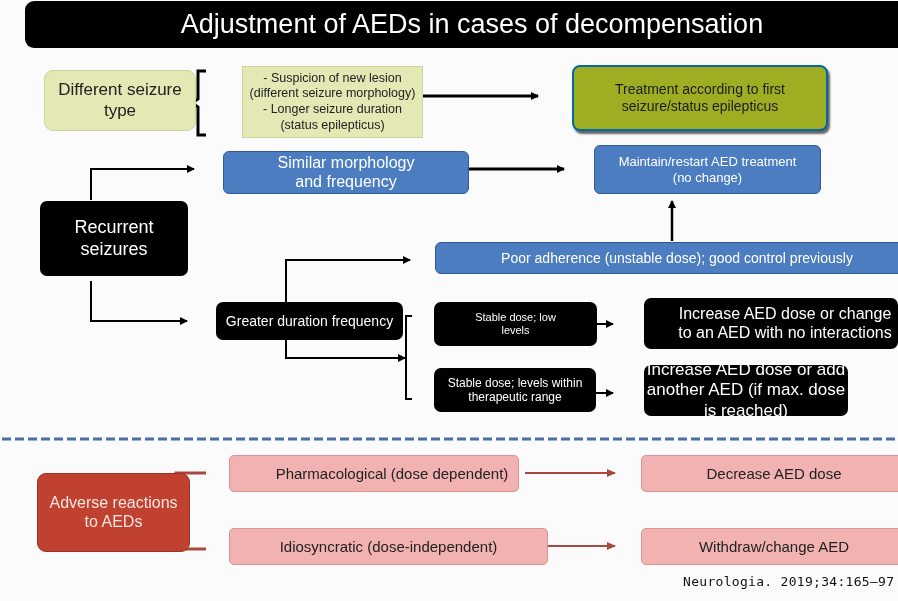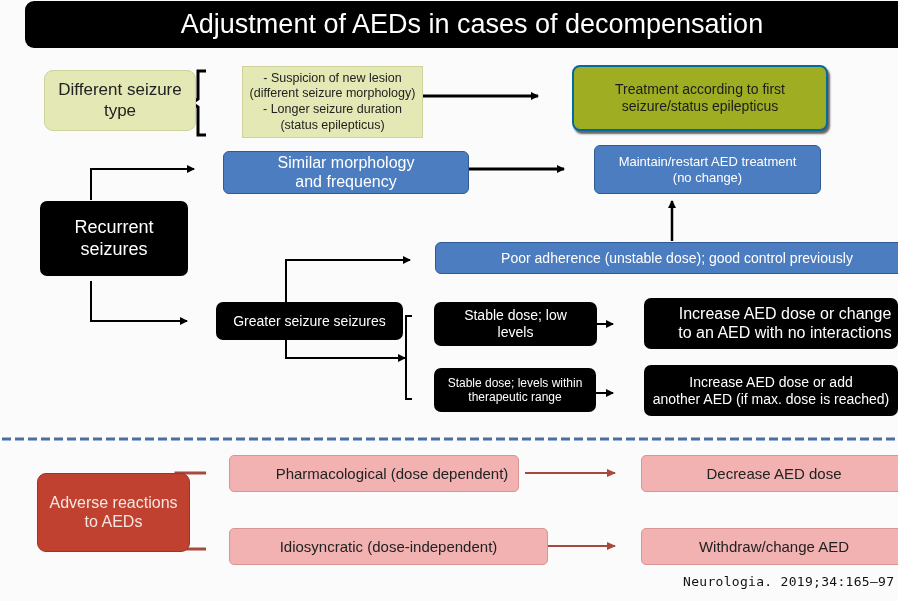"Greater seizure seizures" span { text: seizure seizures -> duration frequency }
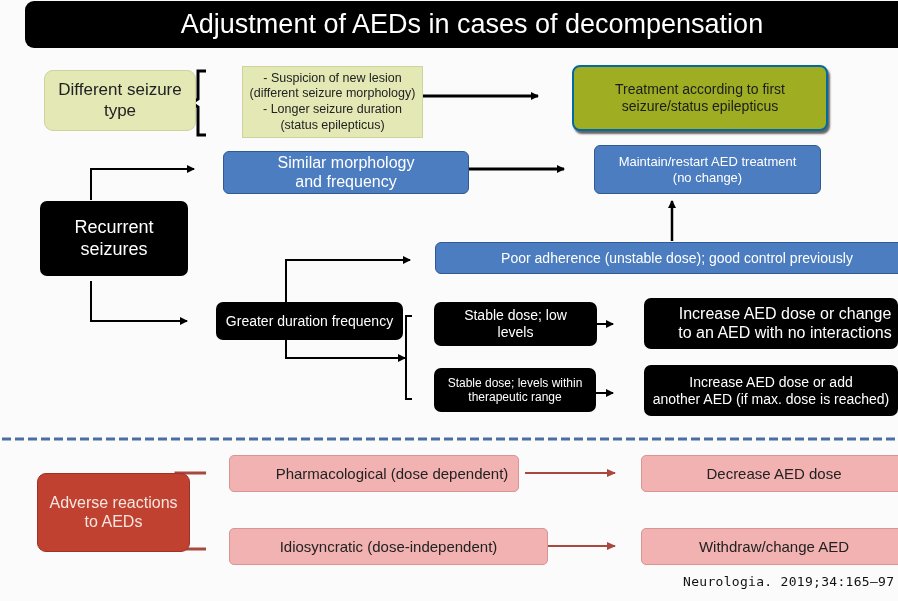"Stable dose; low" div.box { font-size: 14px -> 11px }
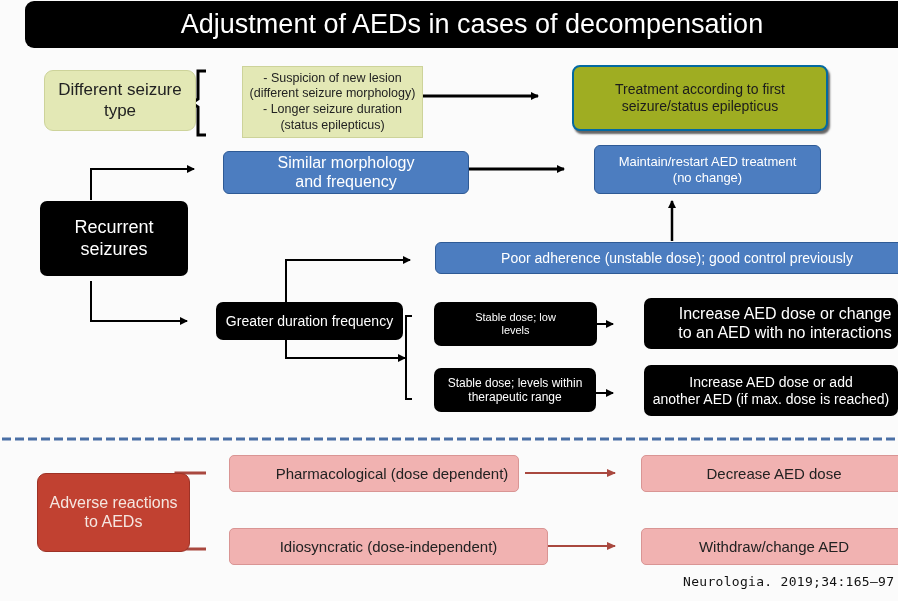"Increase AED dose or add" div.box { font-size: 14px -> 17px; width: 254px -> 204px }
